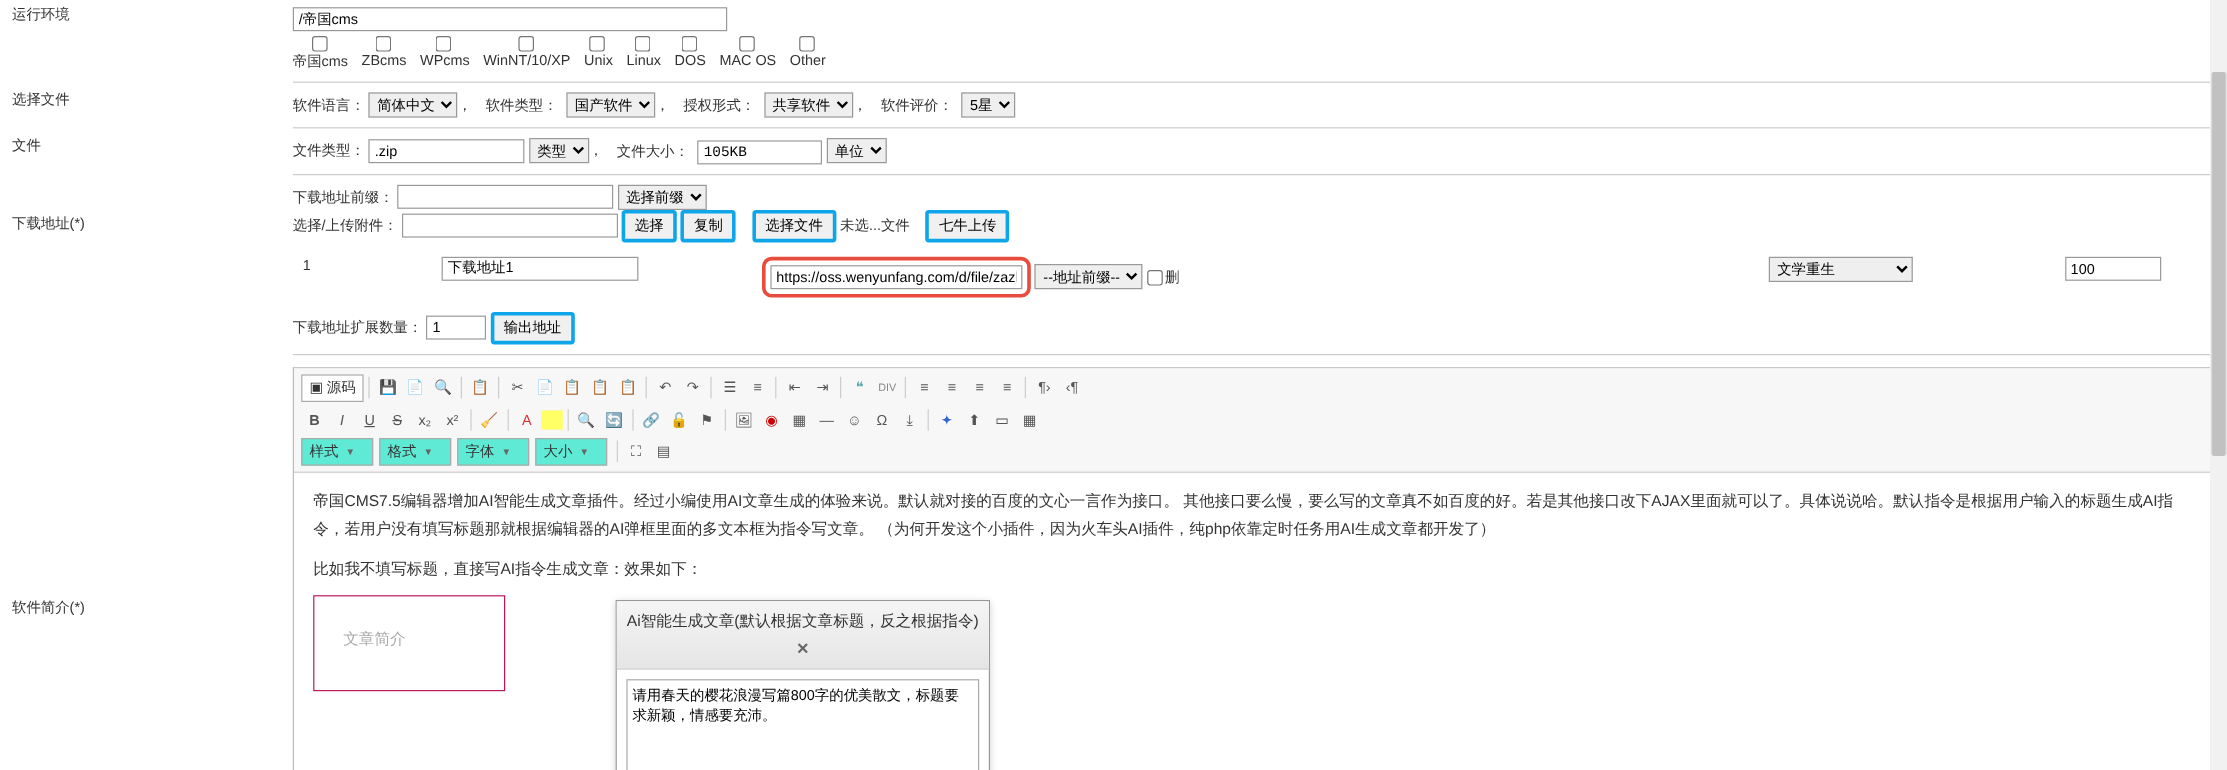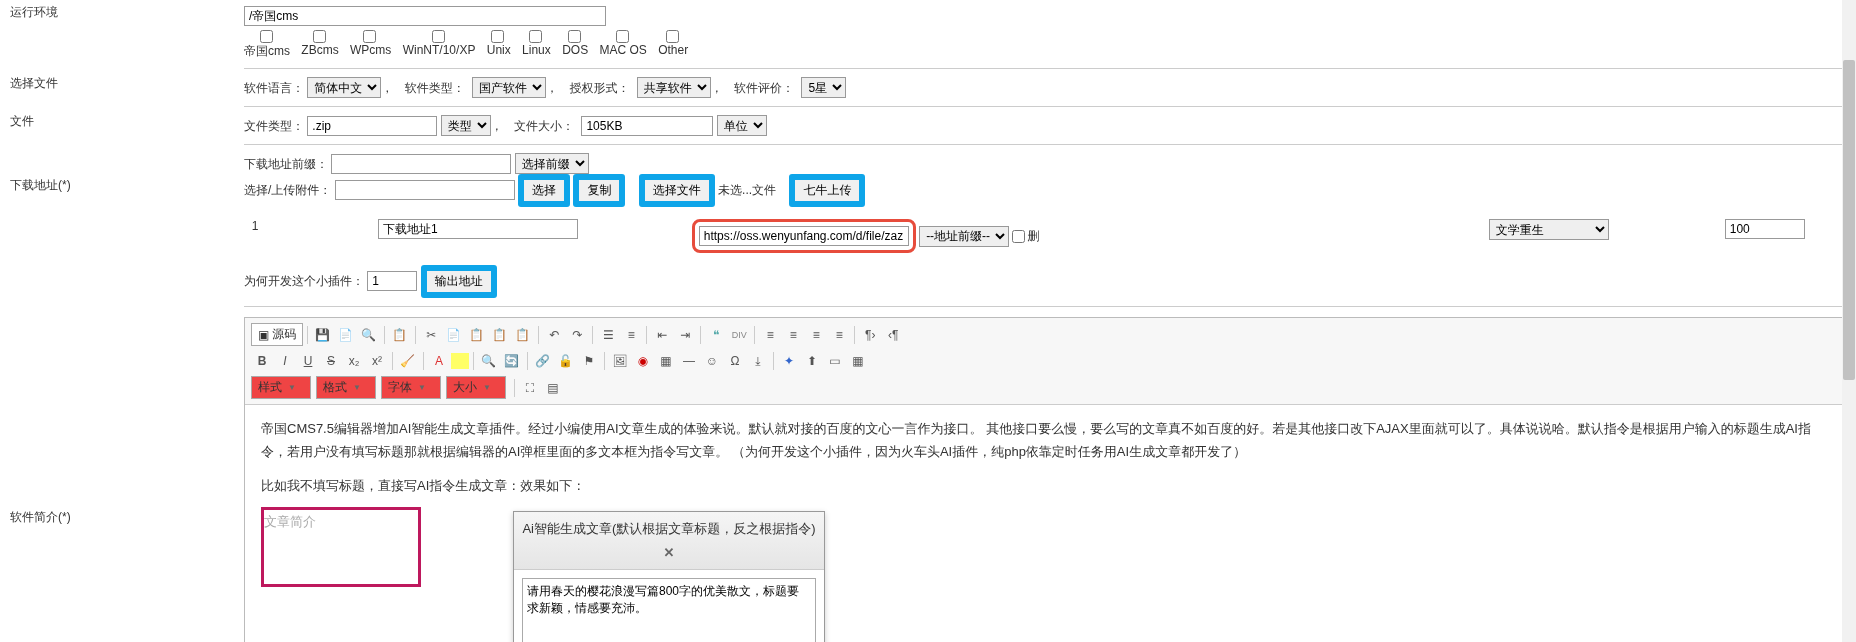"105KB" input { font-family: none -> Liberation Mono, monospace; width: 132px -> 104px }
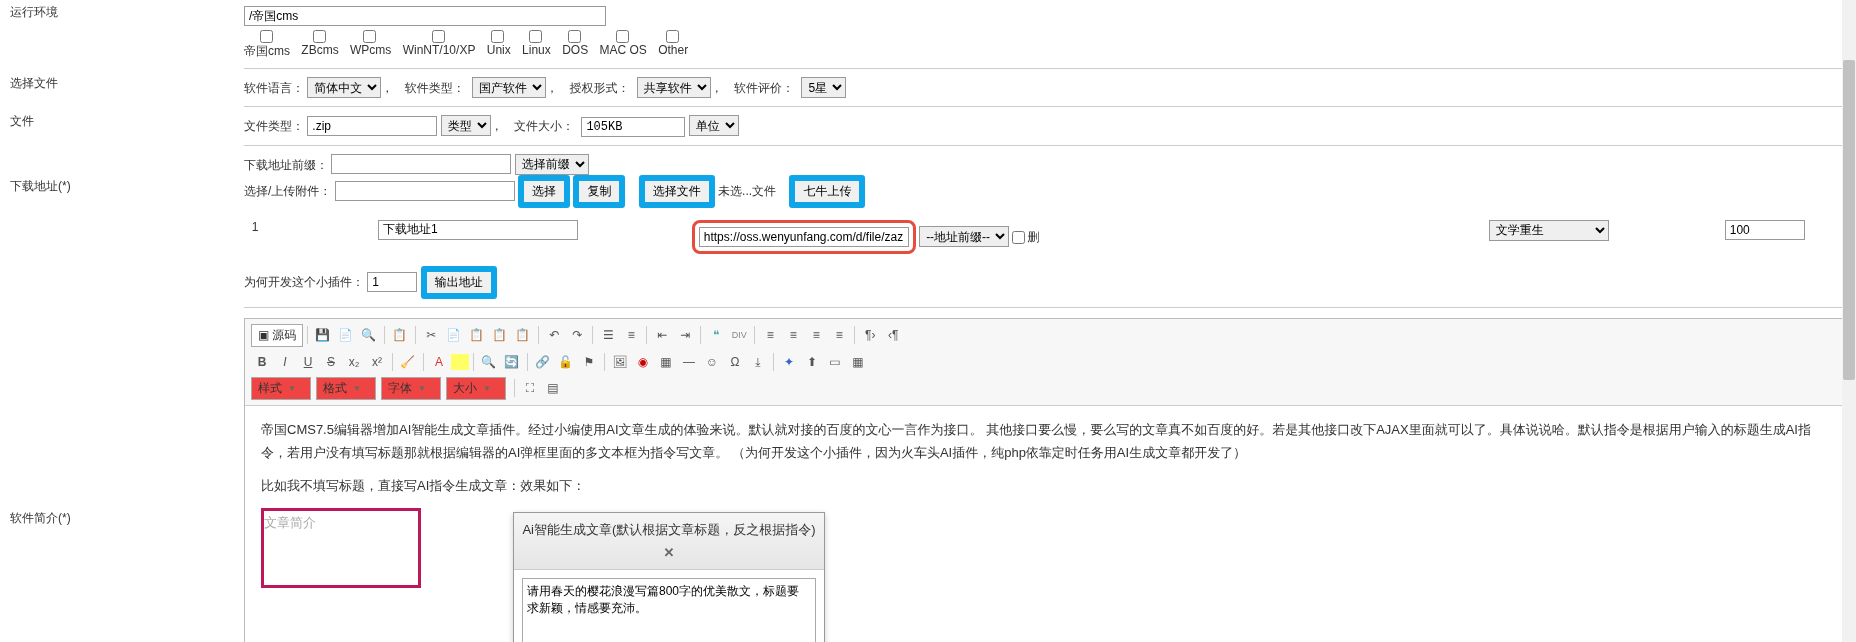"选择" button, .btn { border: 6px solid #0ea5e9 -> 3px solid #0ea5e9 }
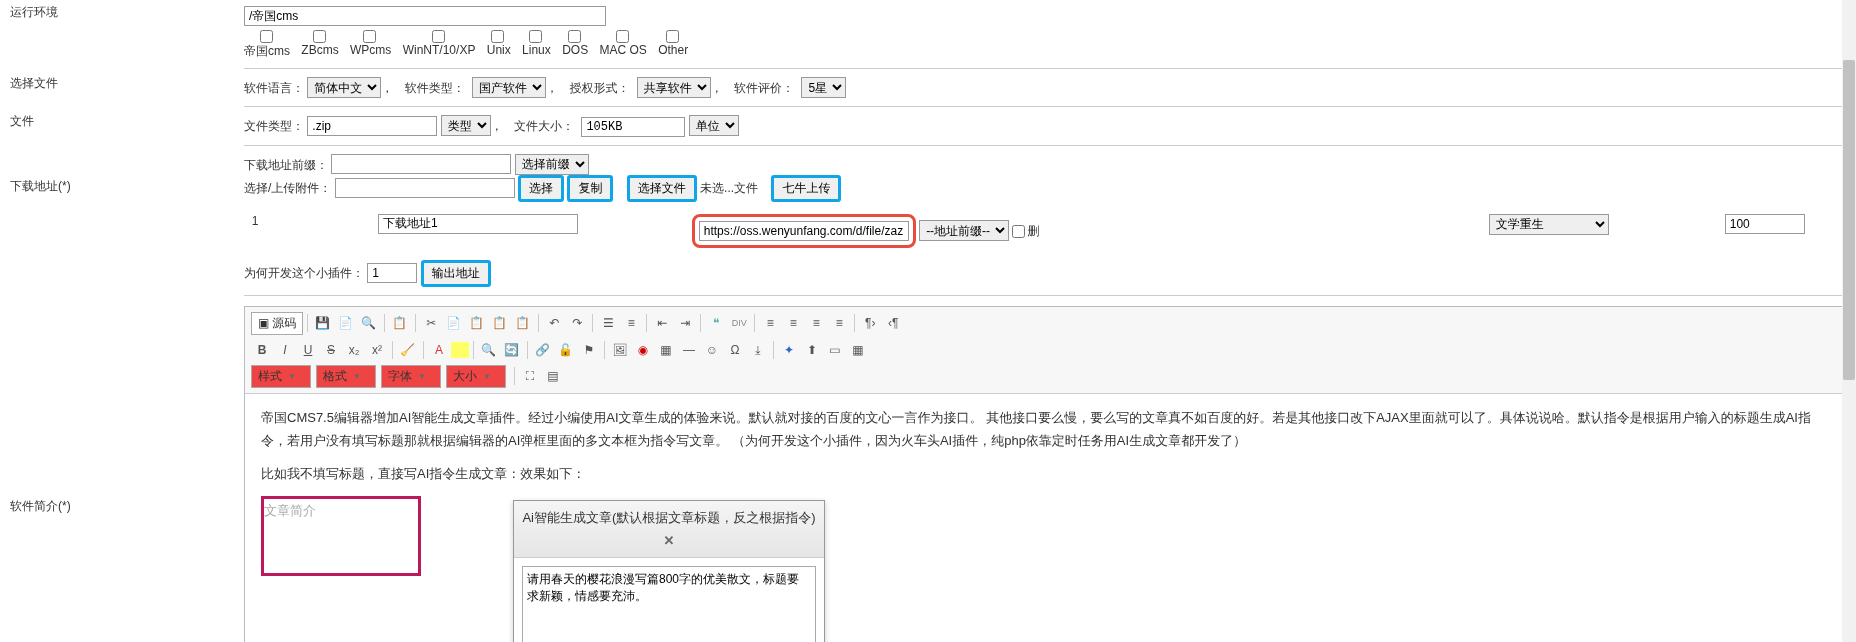"下载地址1" input { width: 200px -> 164px }
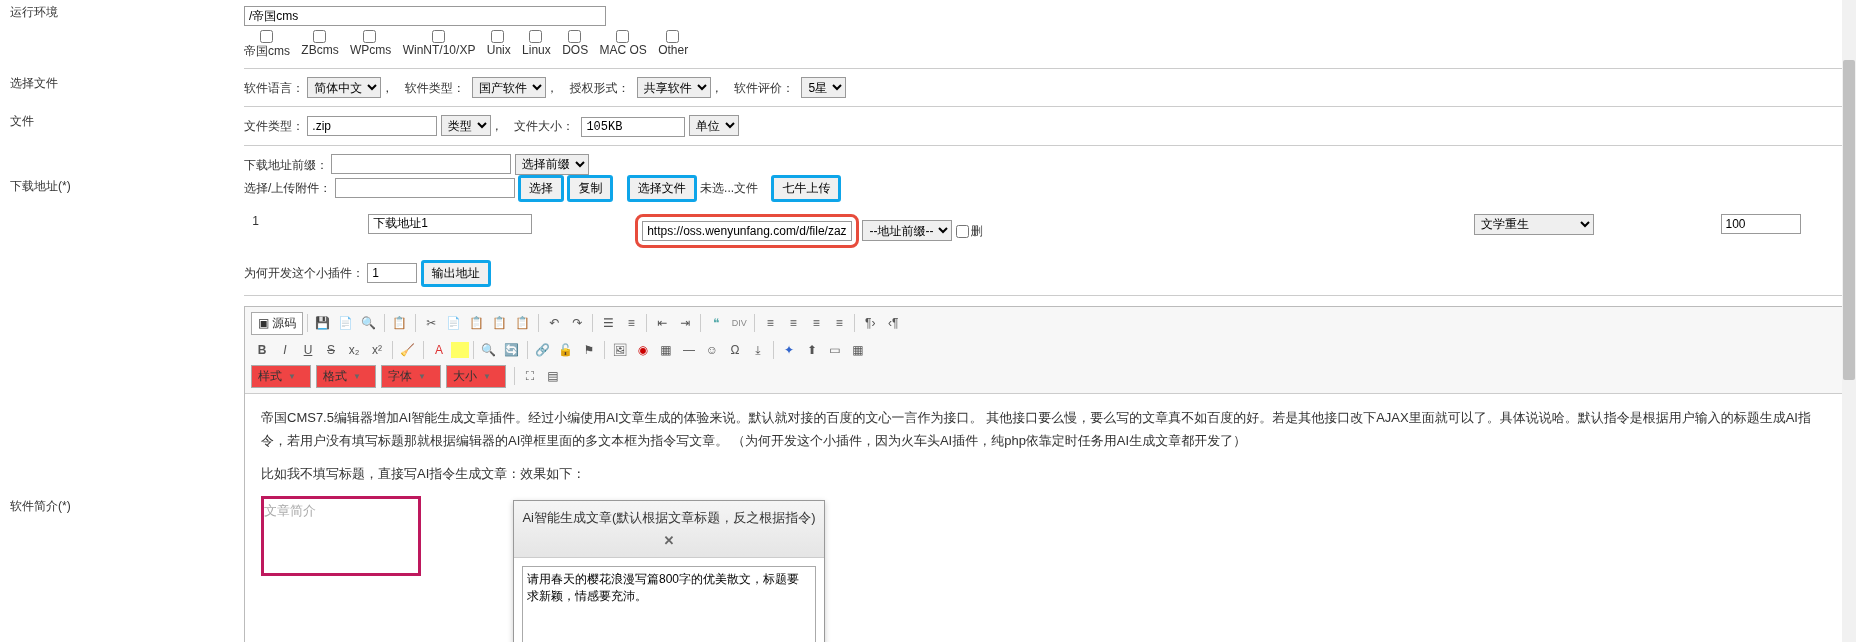"为何开发这个小插件：" span { text: 为何开发这个小插件 -> 下载地址扩展数量 }
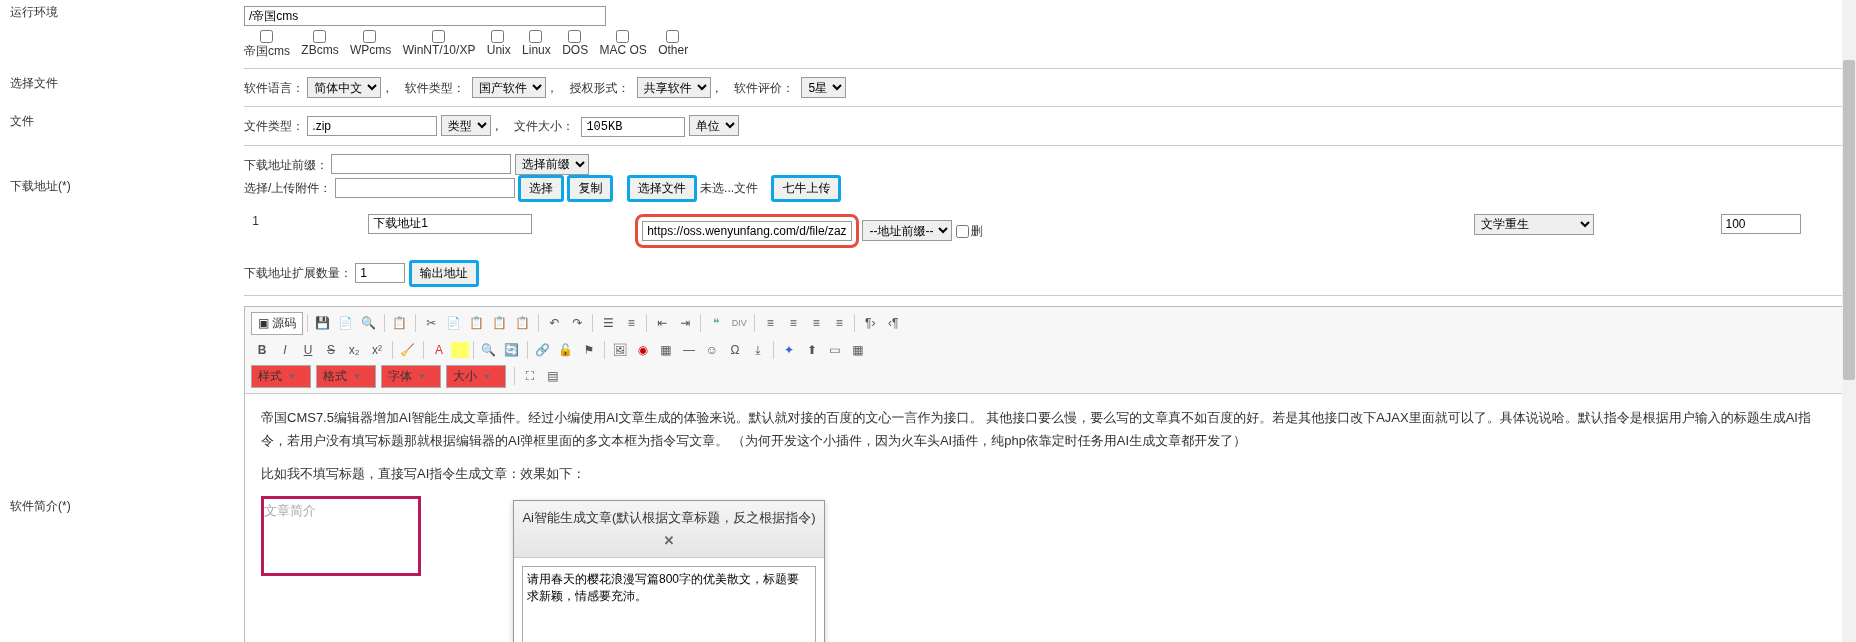"样式" .tb-combo { background: #ef4444 -> #5eead4 }
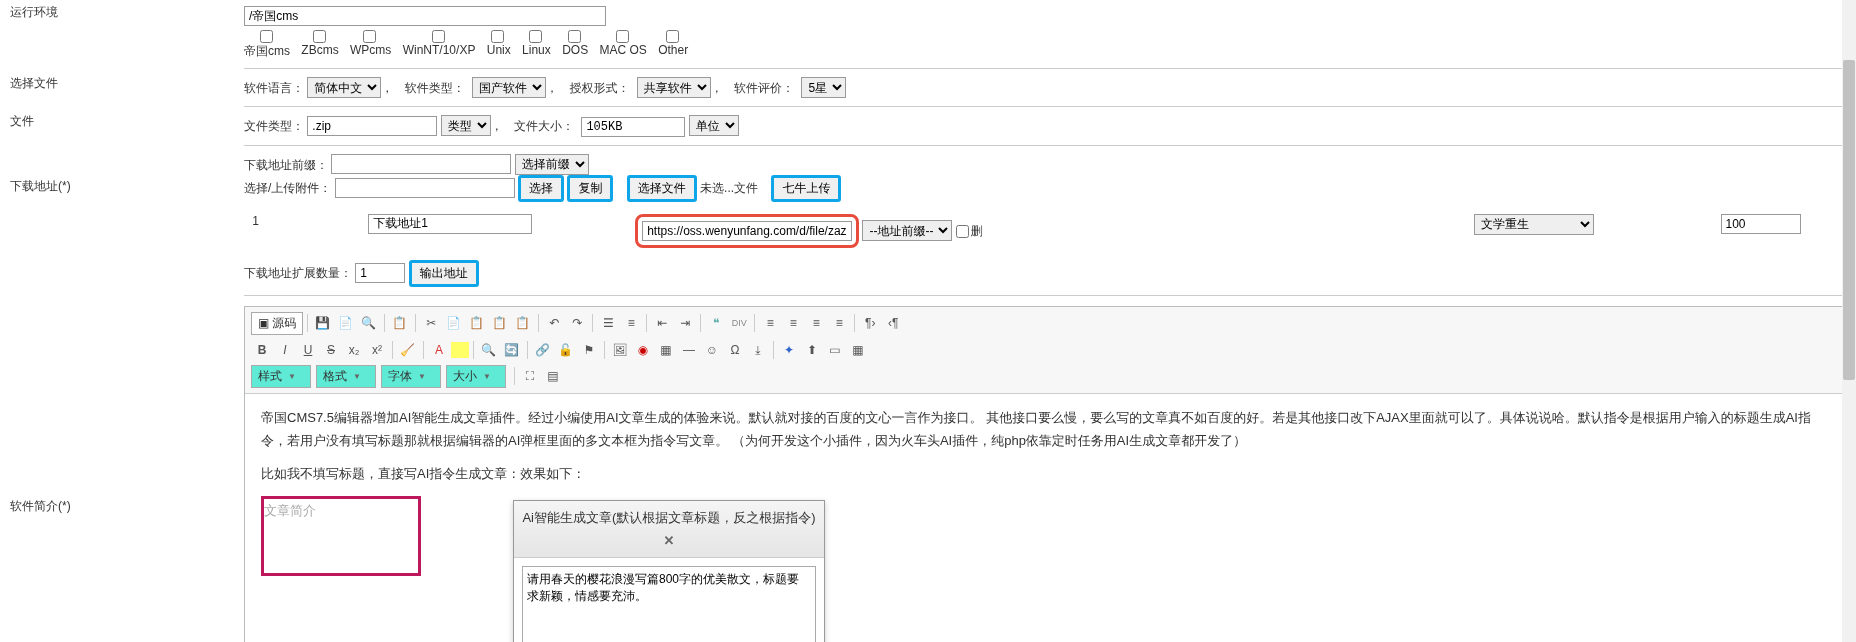"文章简介" .summary-card { border: 3px solid #be185d -> 1px solid #be185d; padding: 0 -> 24px }
